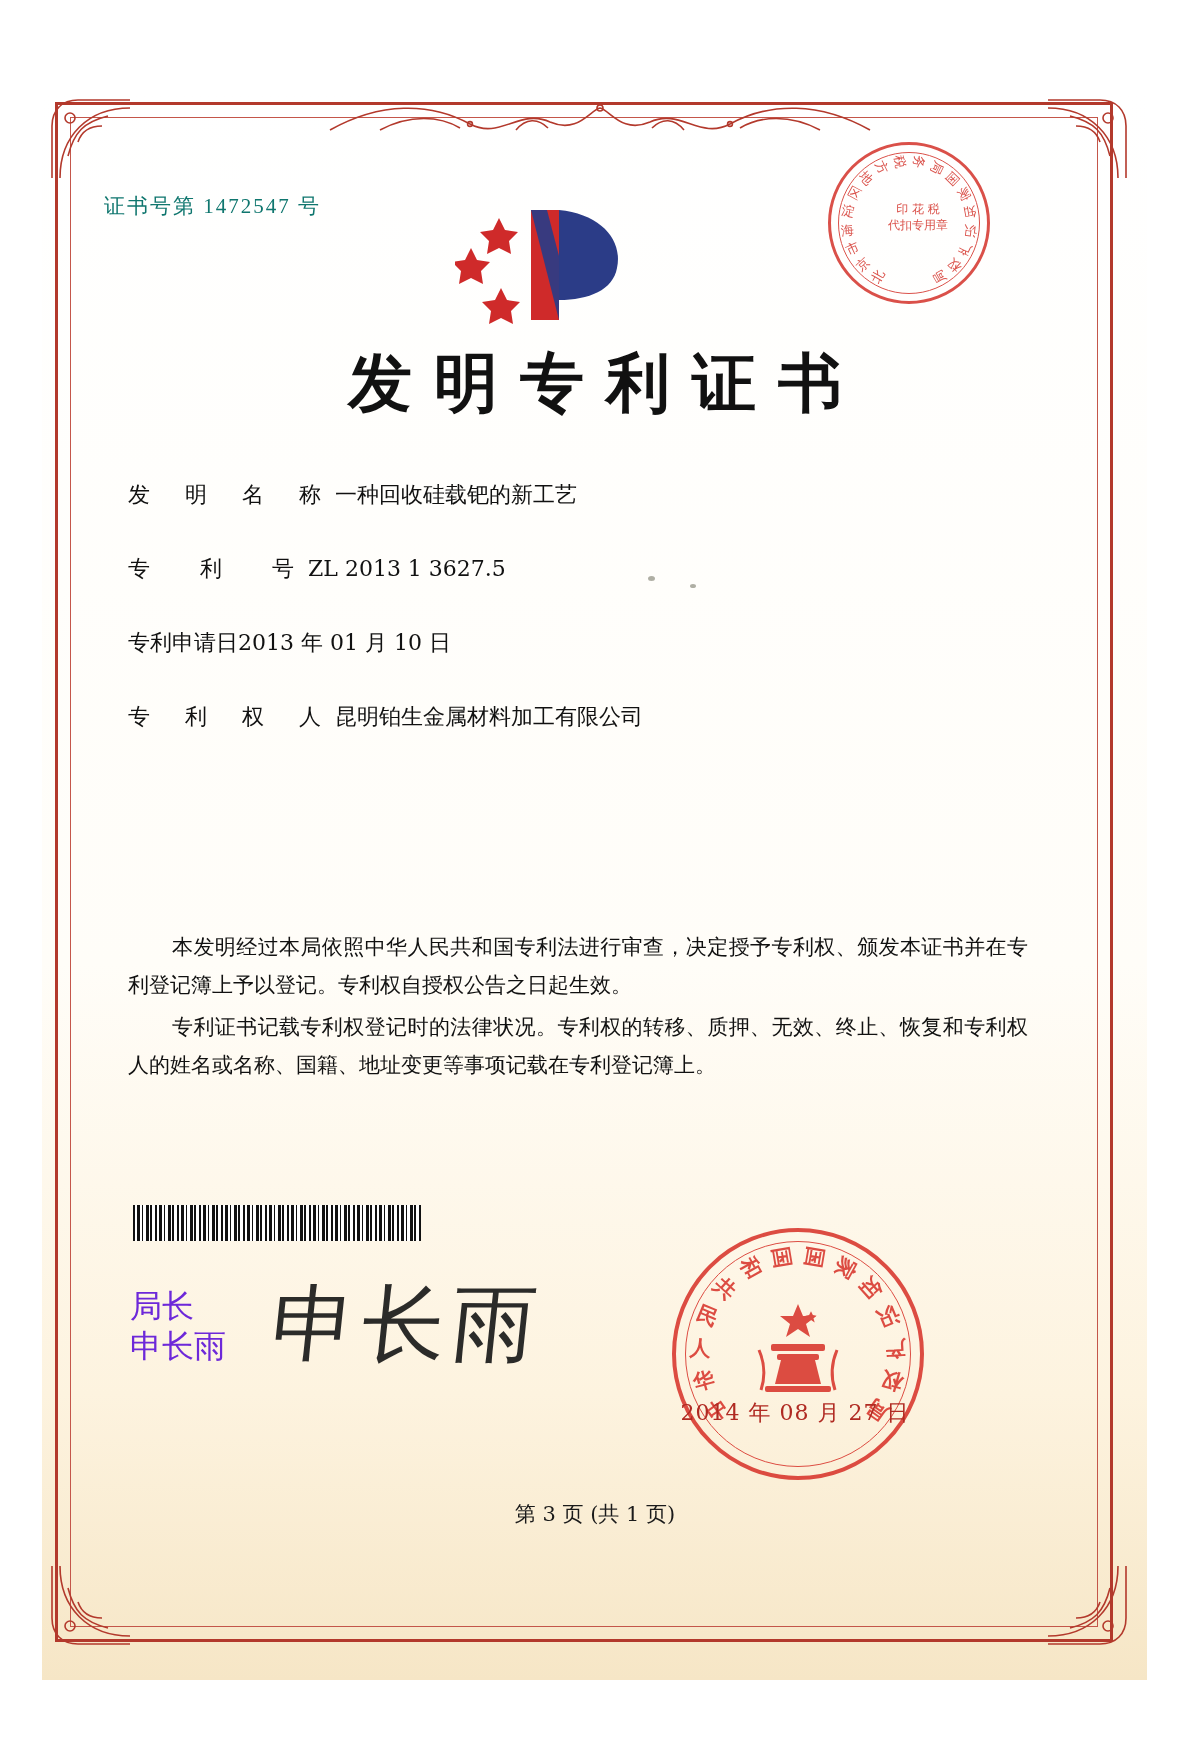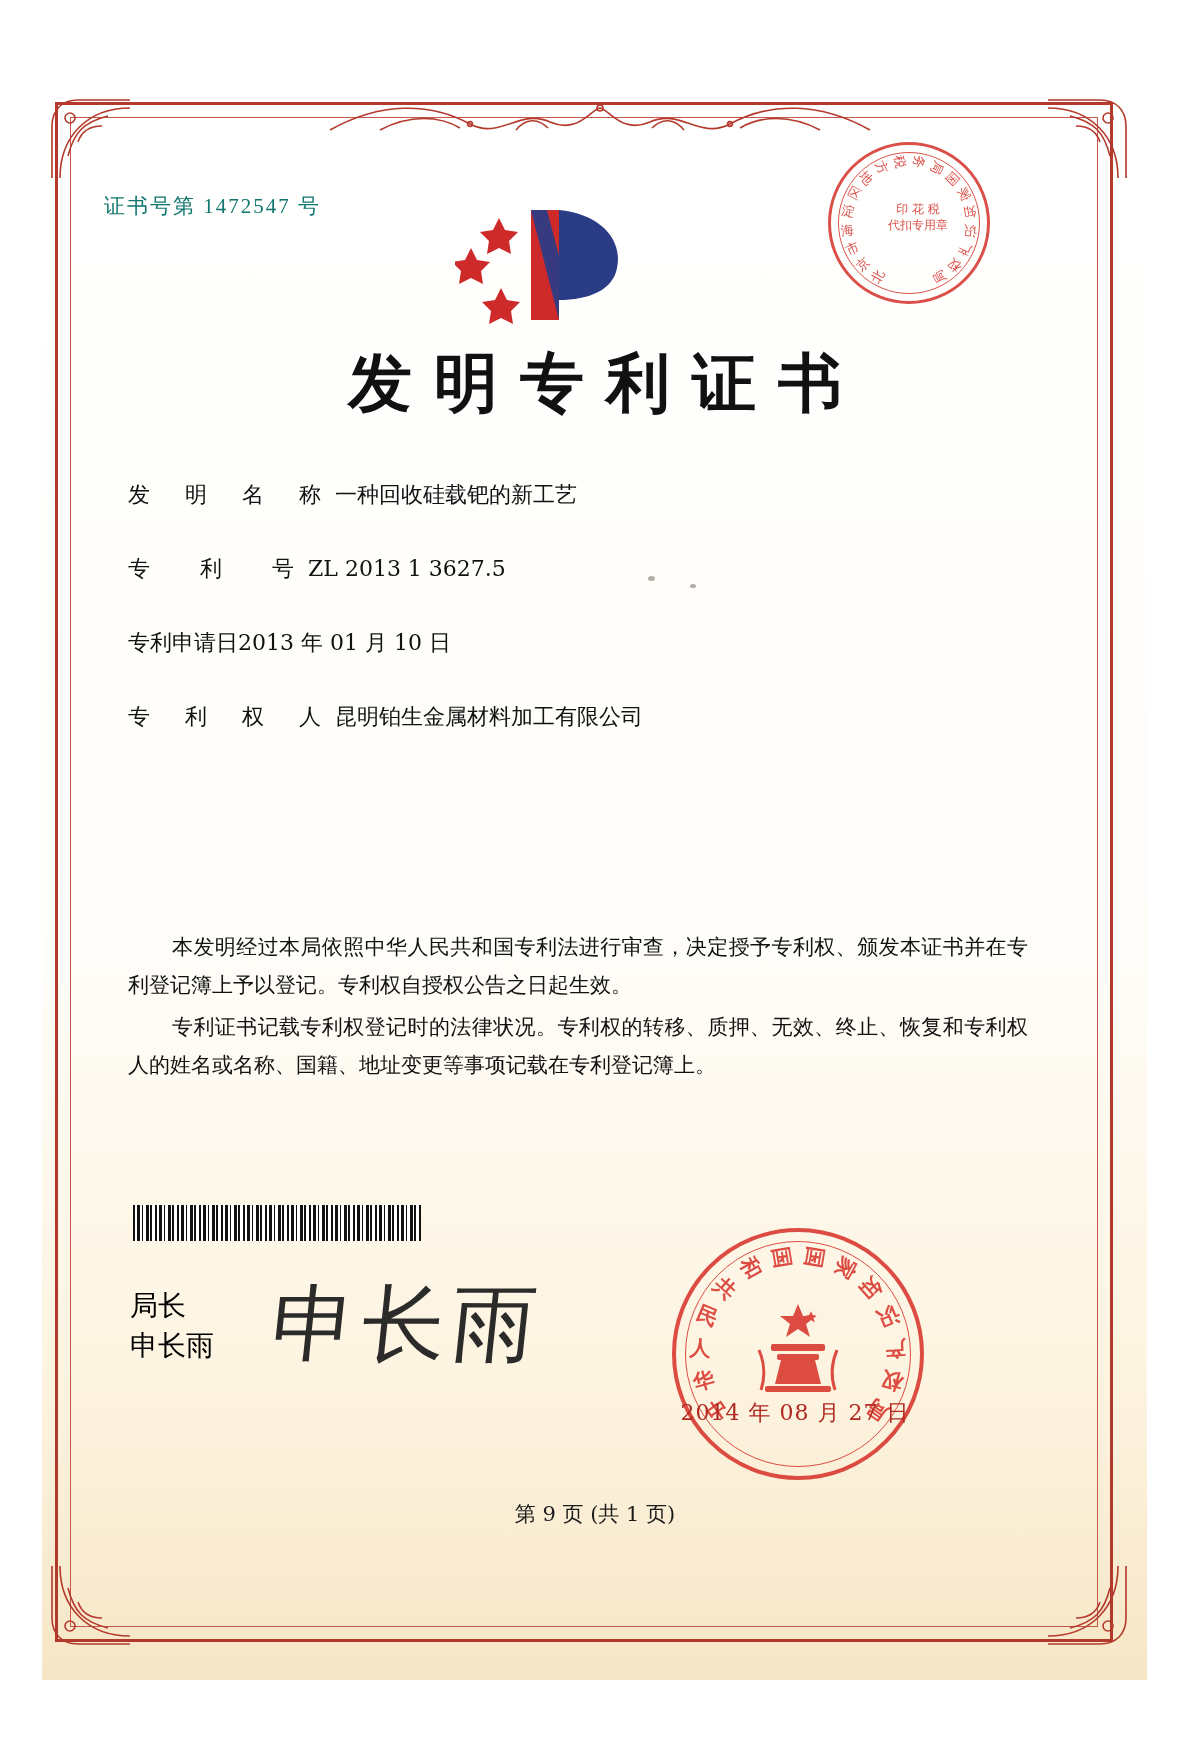"局长" .sig-label { color: #000000 -> #6d28d9; font-size: 28px -> 32px }
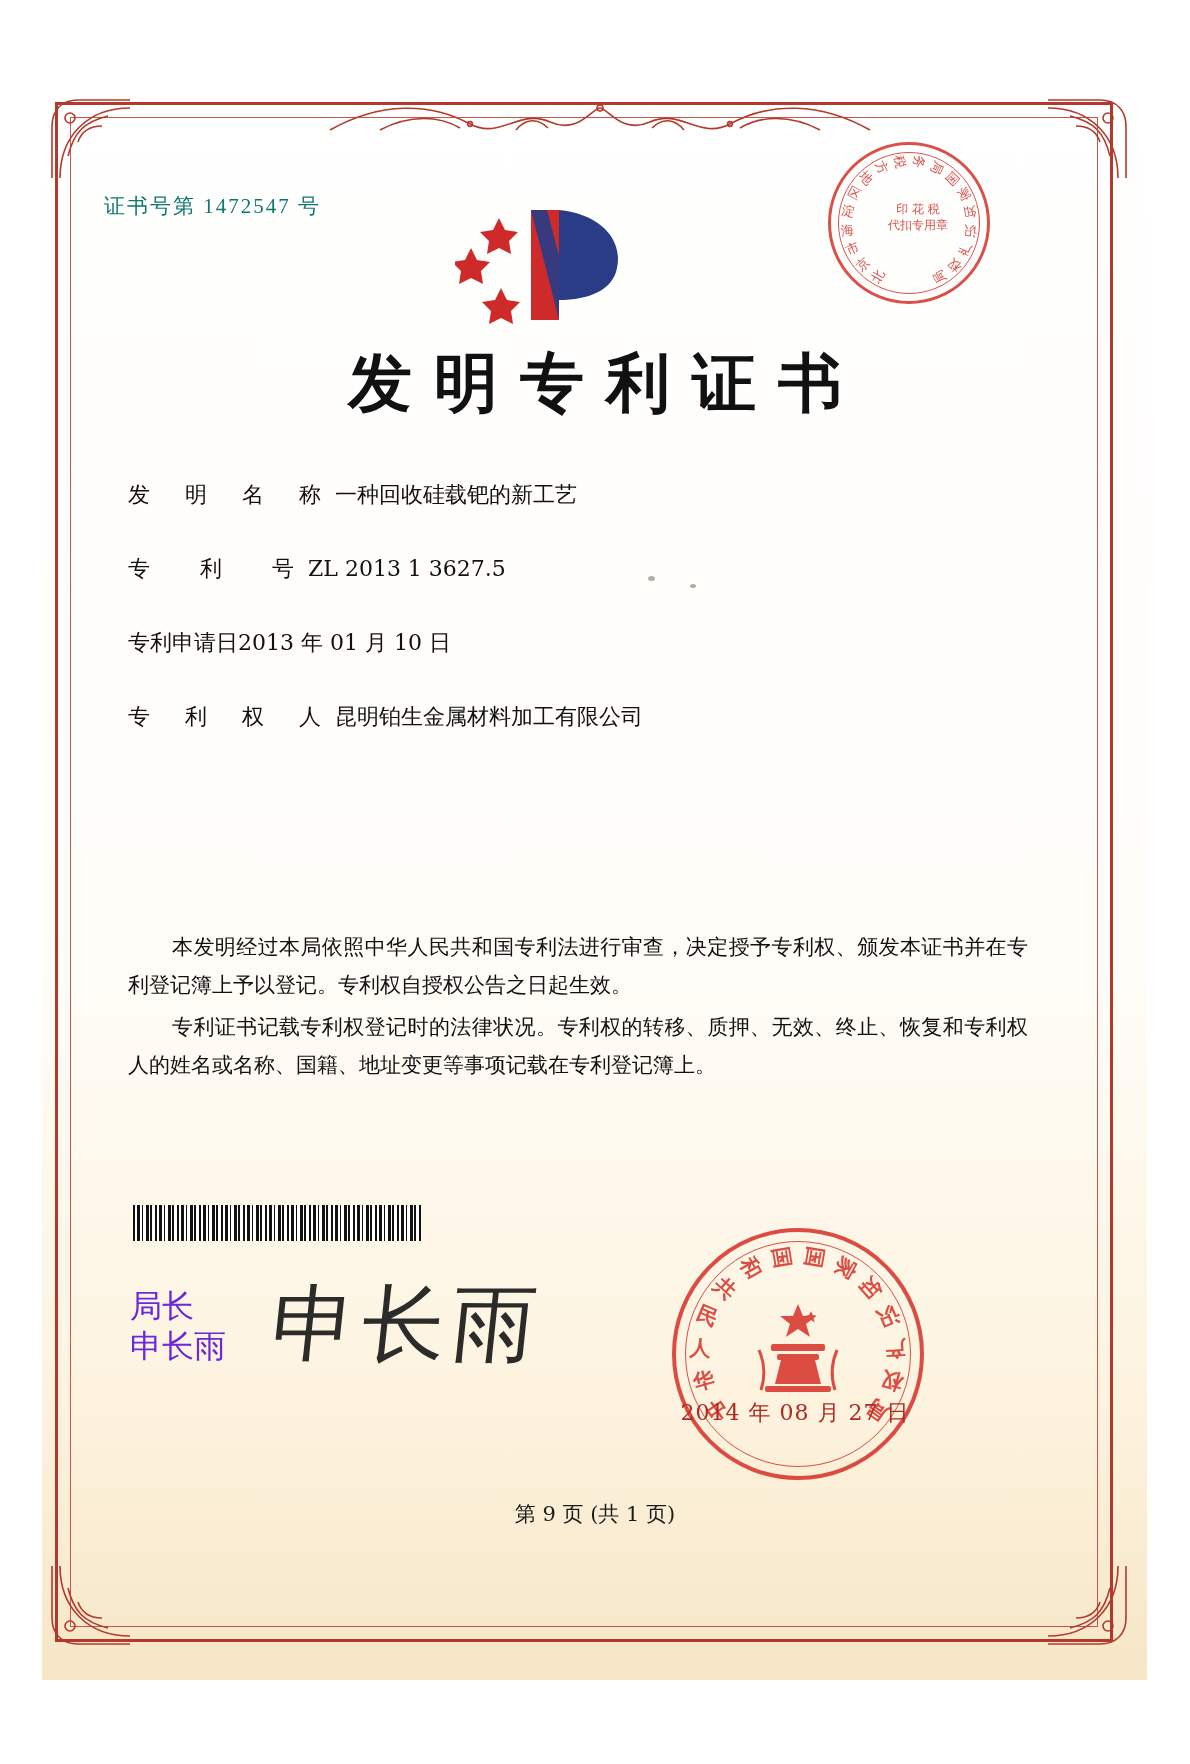"第 9 页 (共 1" div.page-footer { text: 9 -> 3 }
